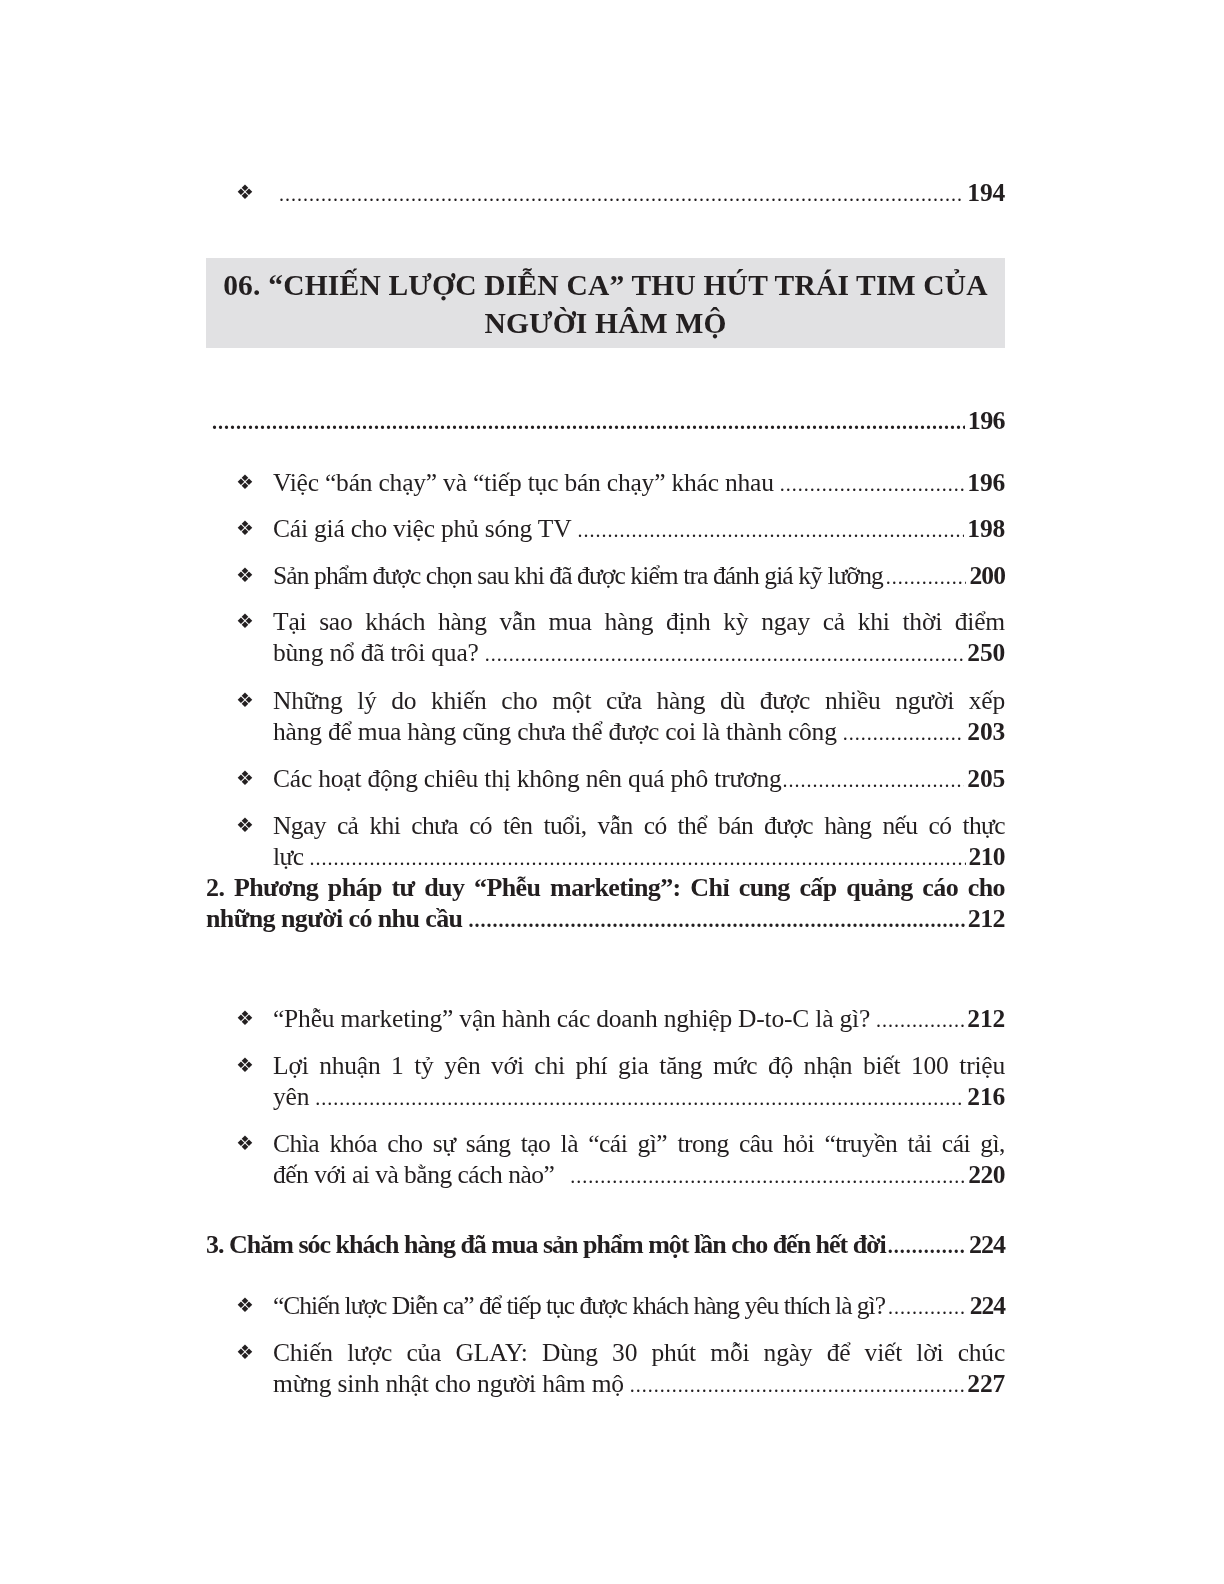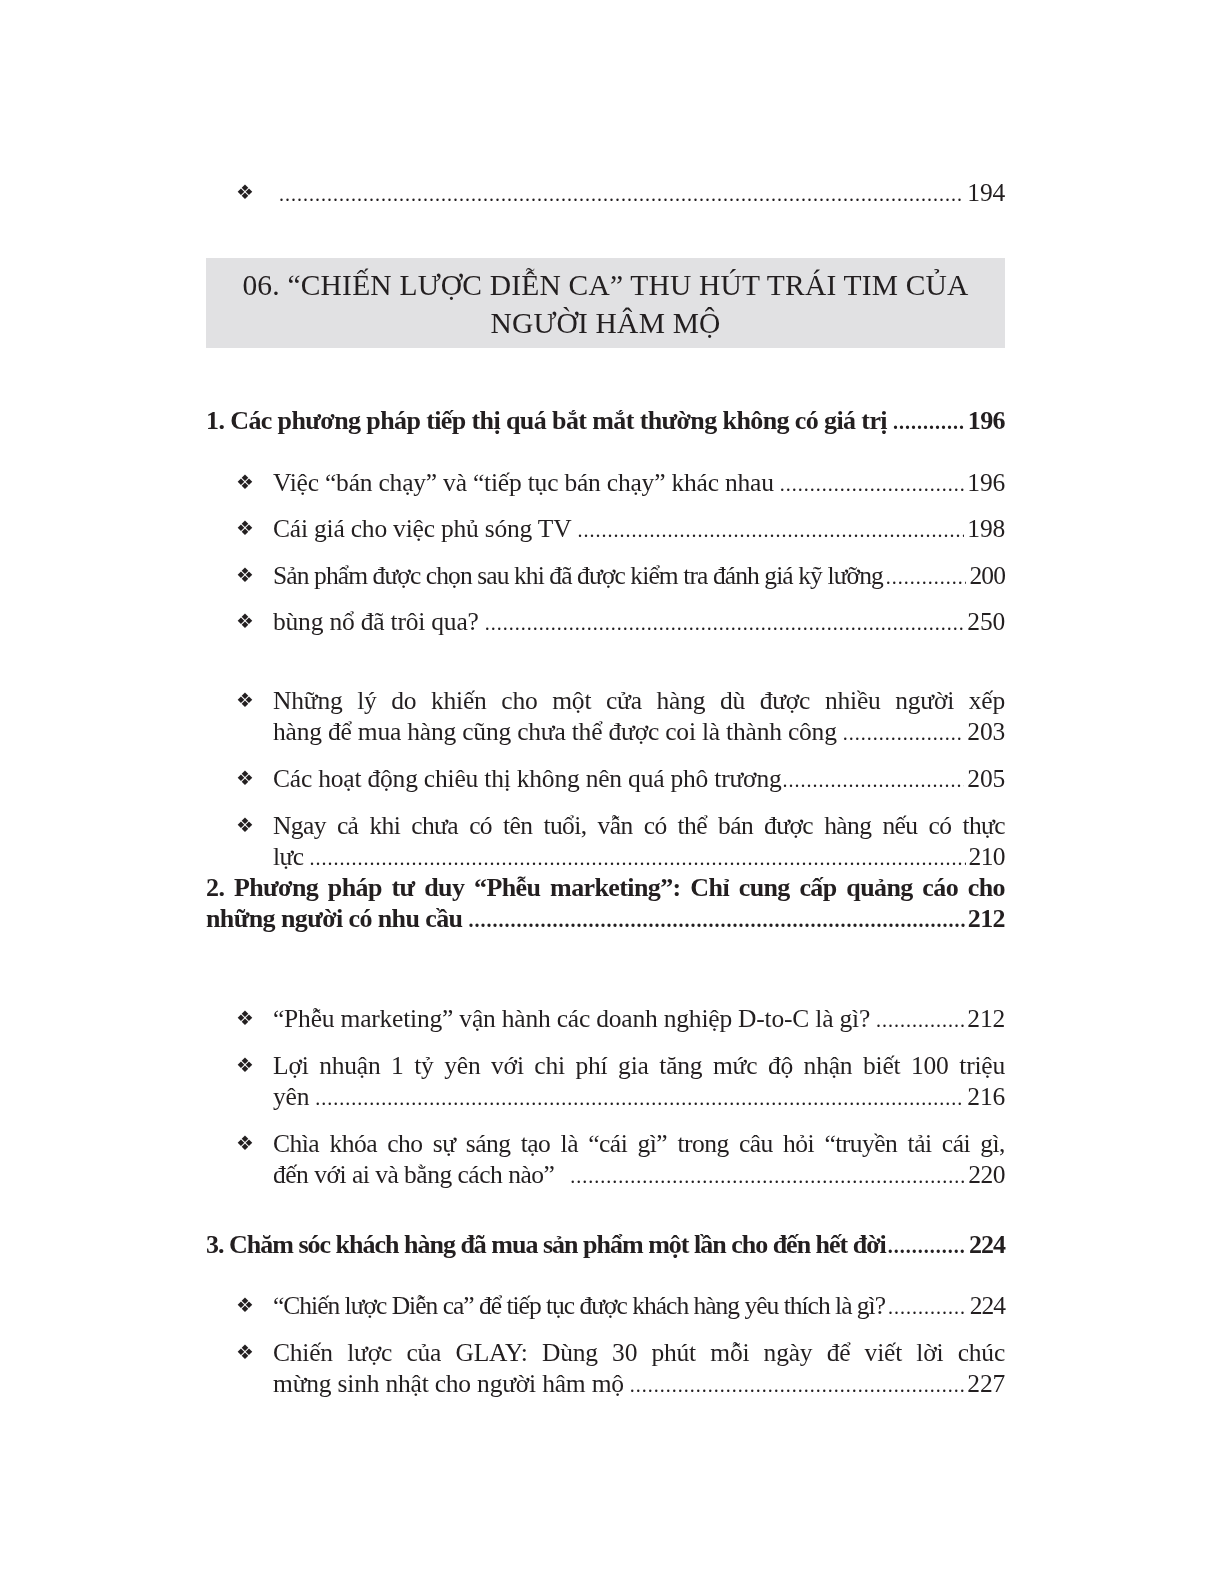"194" .row .pg { font-weight: none -> bold }
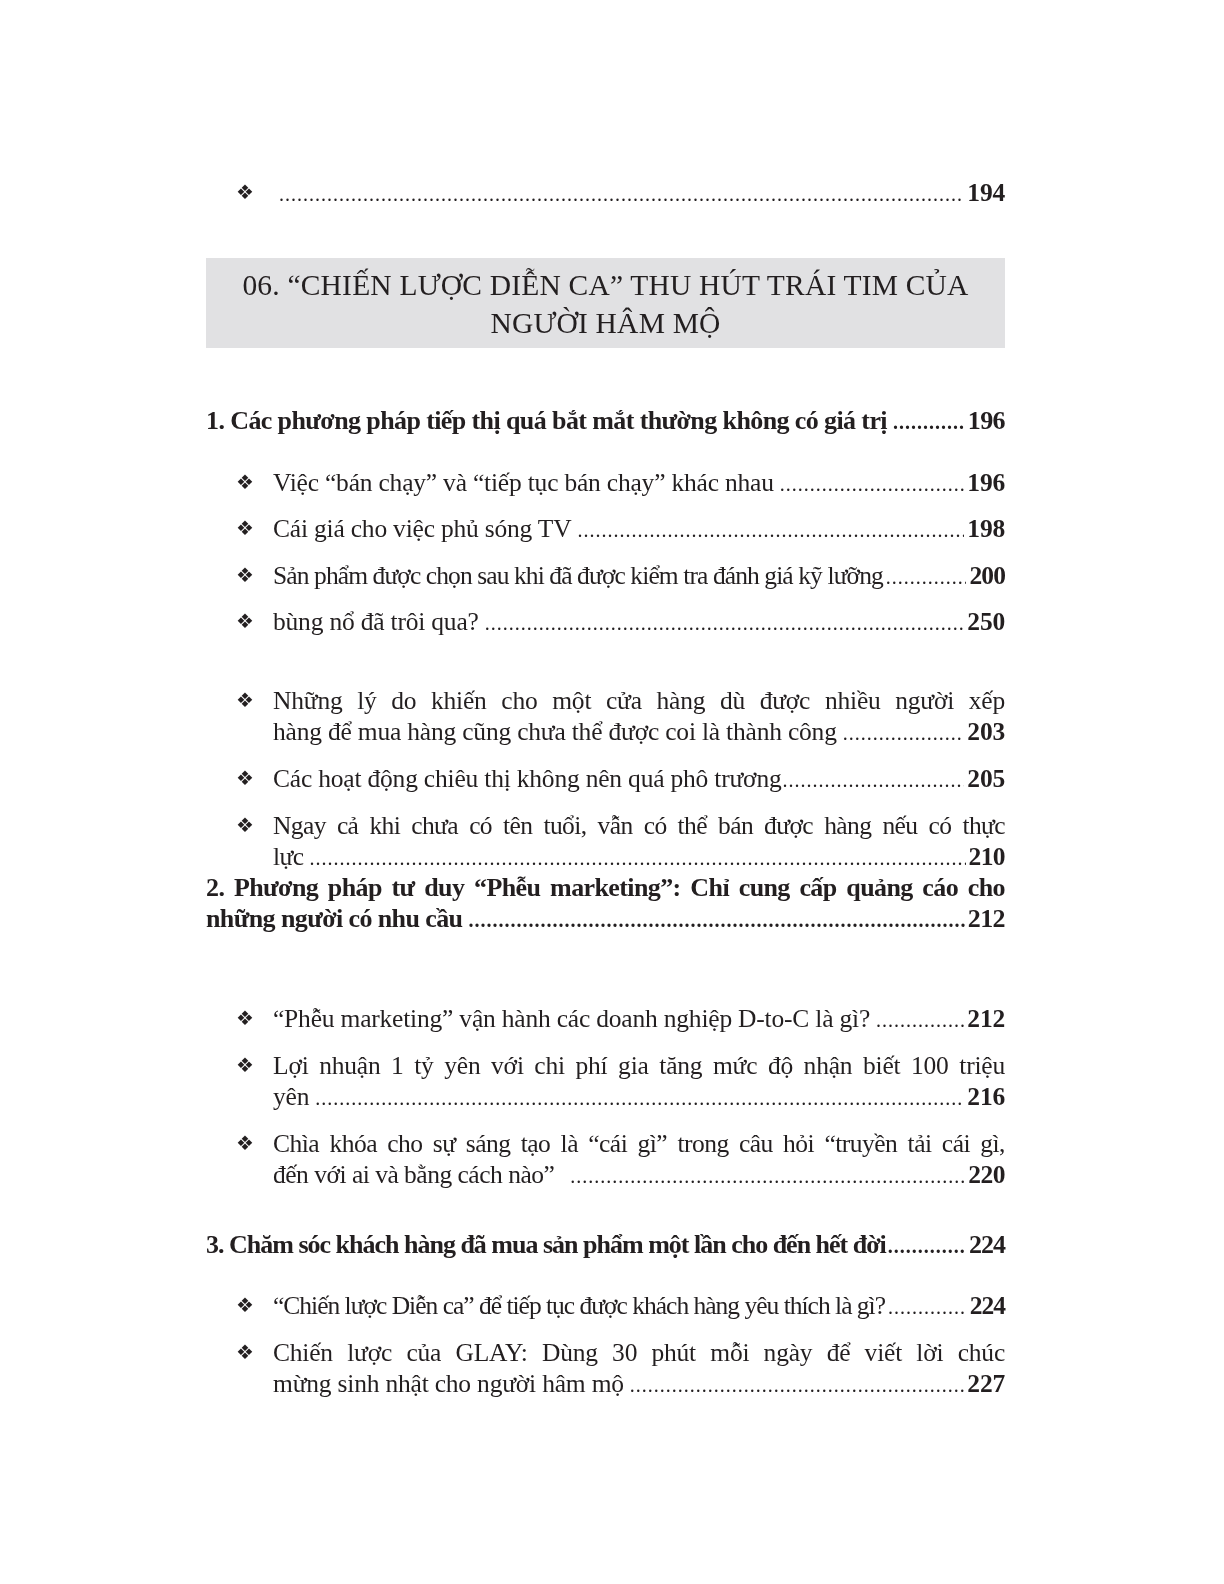"06. “CHIẾN LƯỢC DIỄN CA”" .banner { font-weight: normal -> bold }
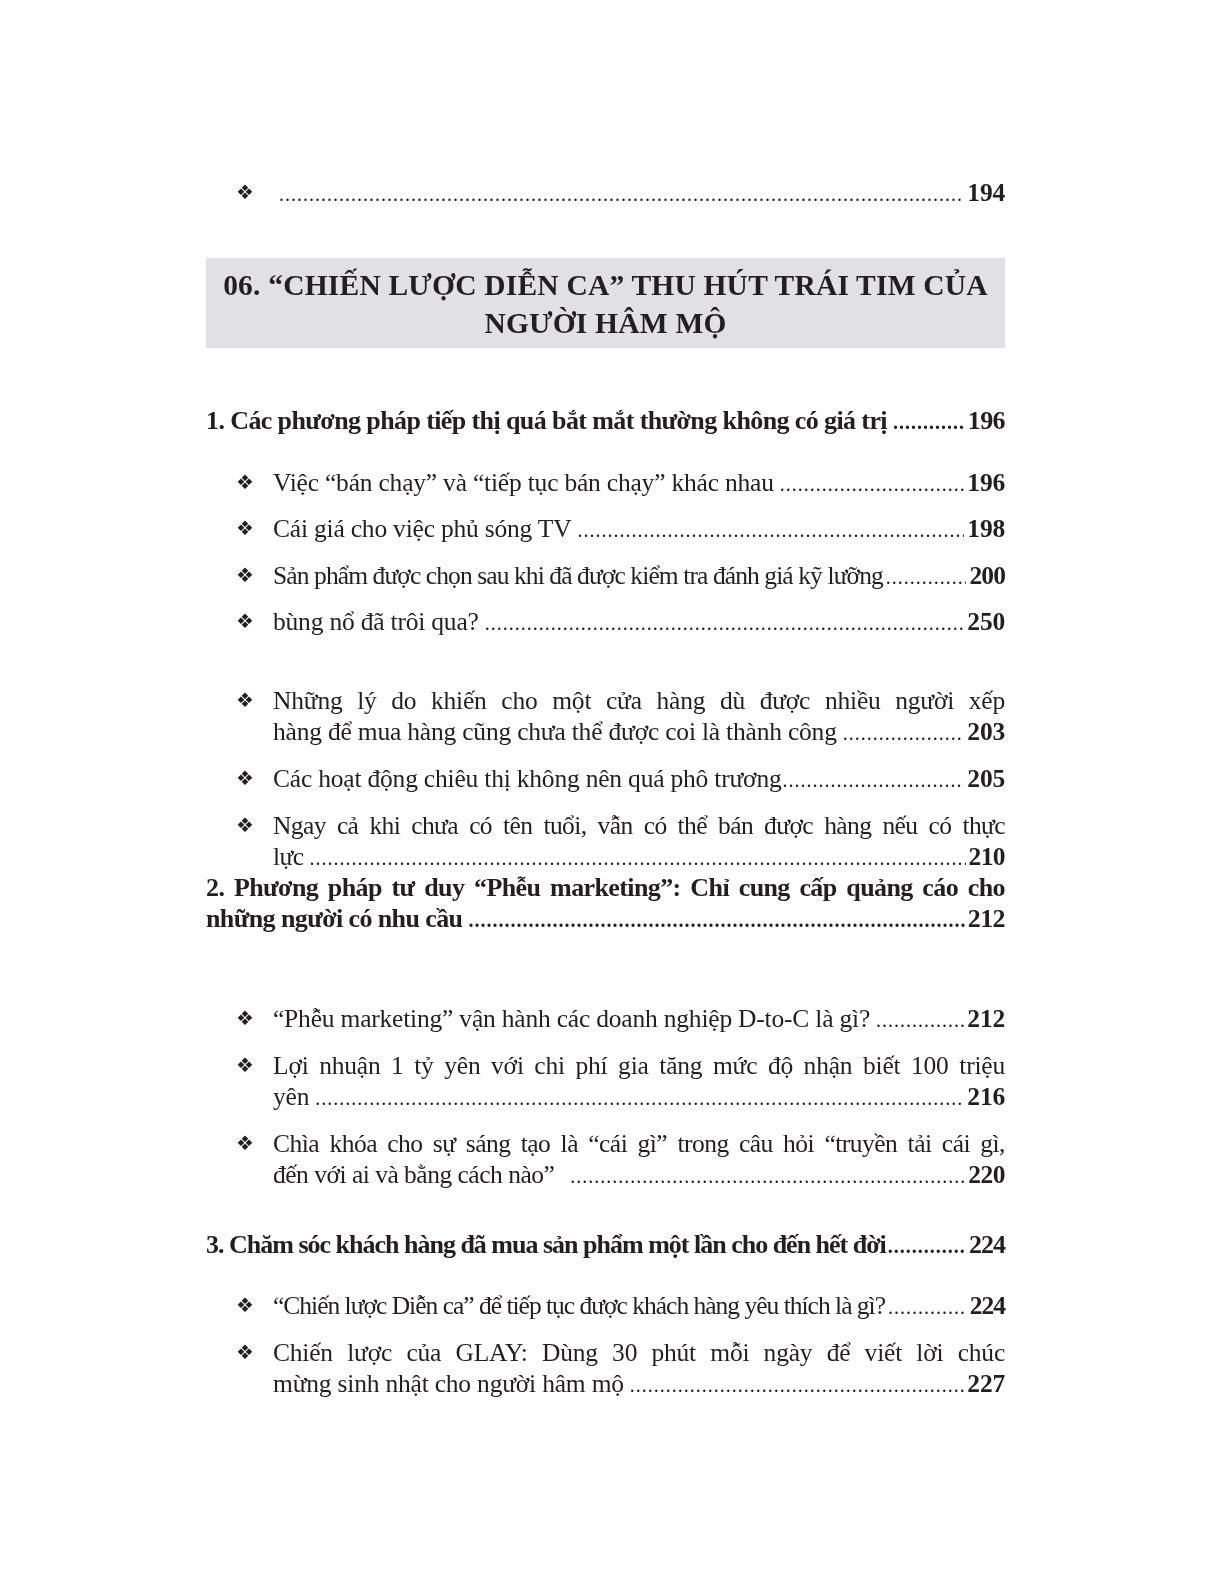"1. Các phương pháp tiếp" span.txt { html: <span>1. Các phương pháp tiếp thị quá bắt mắt thường không có giá trị</span> -> none }
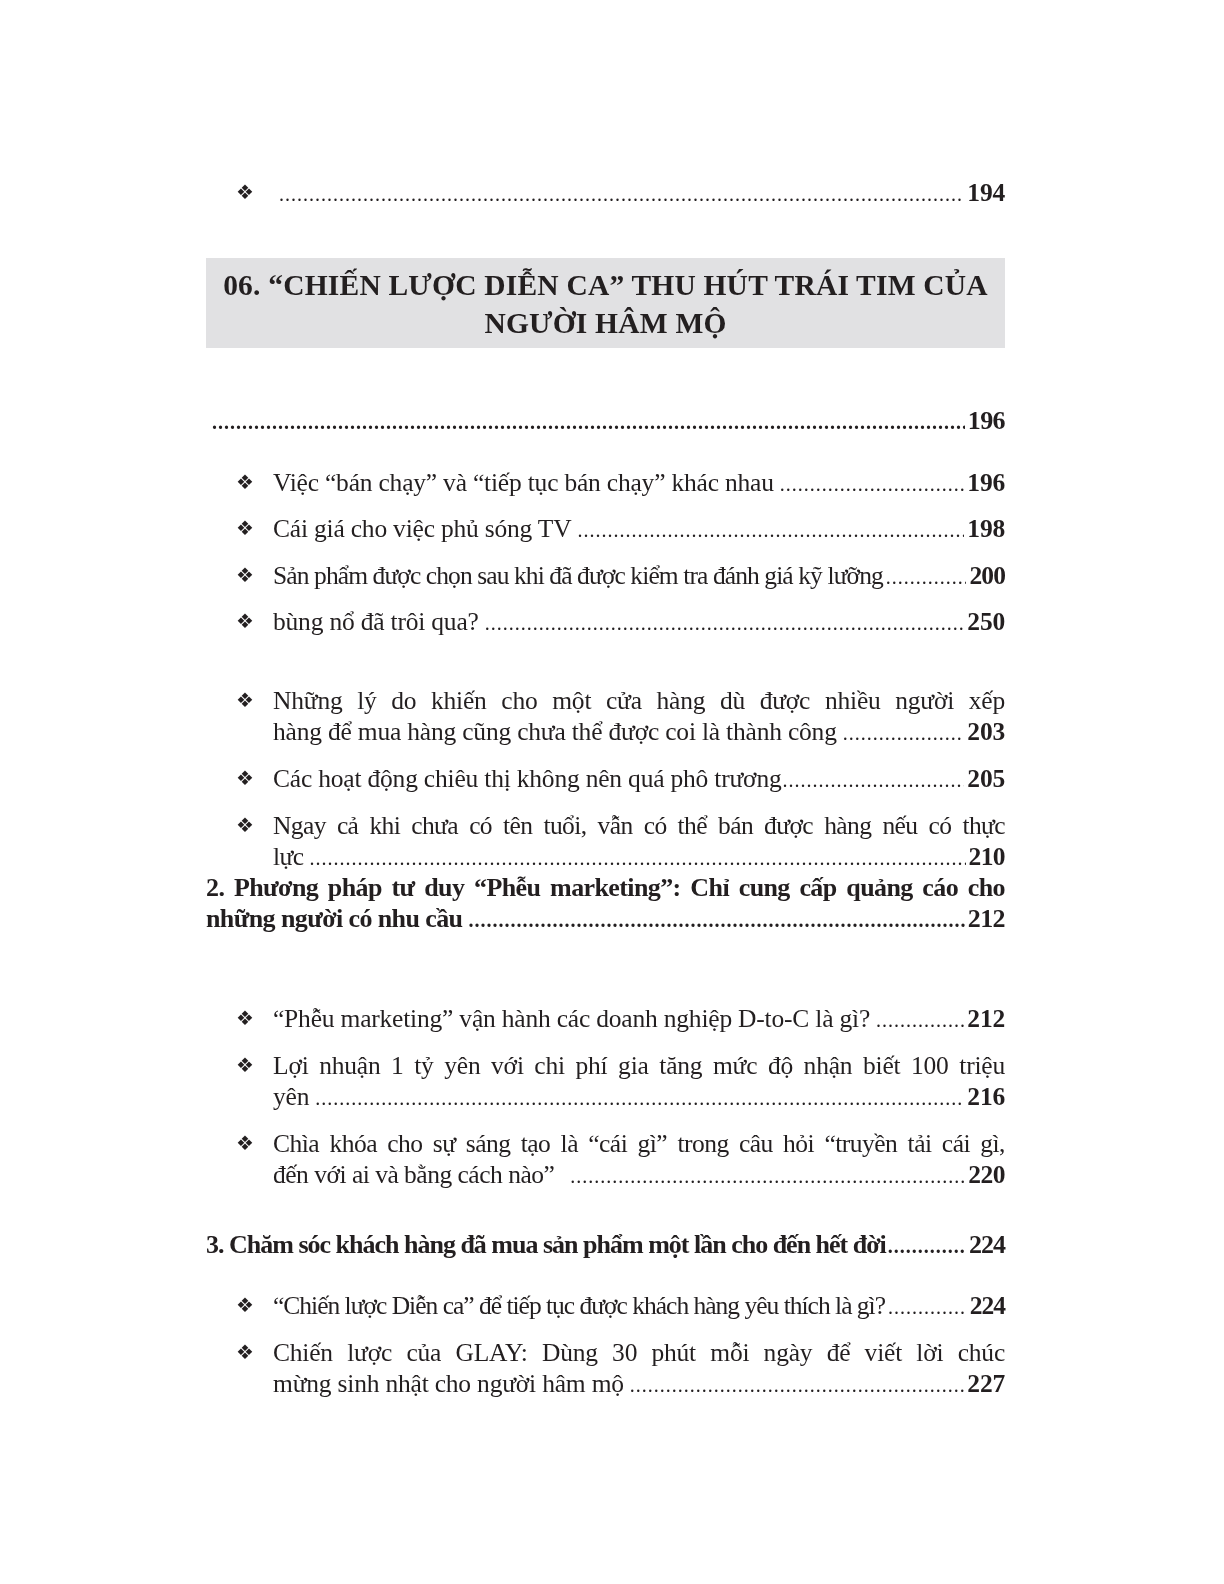"Tại sao khách hàng vẫn" span.first-line { html: none -> <span>Tại sao khách hàng vẫn mua hàng định kỳ ngay cả khi thời điểm</span> }
